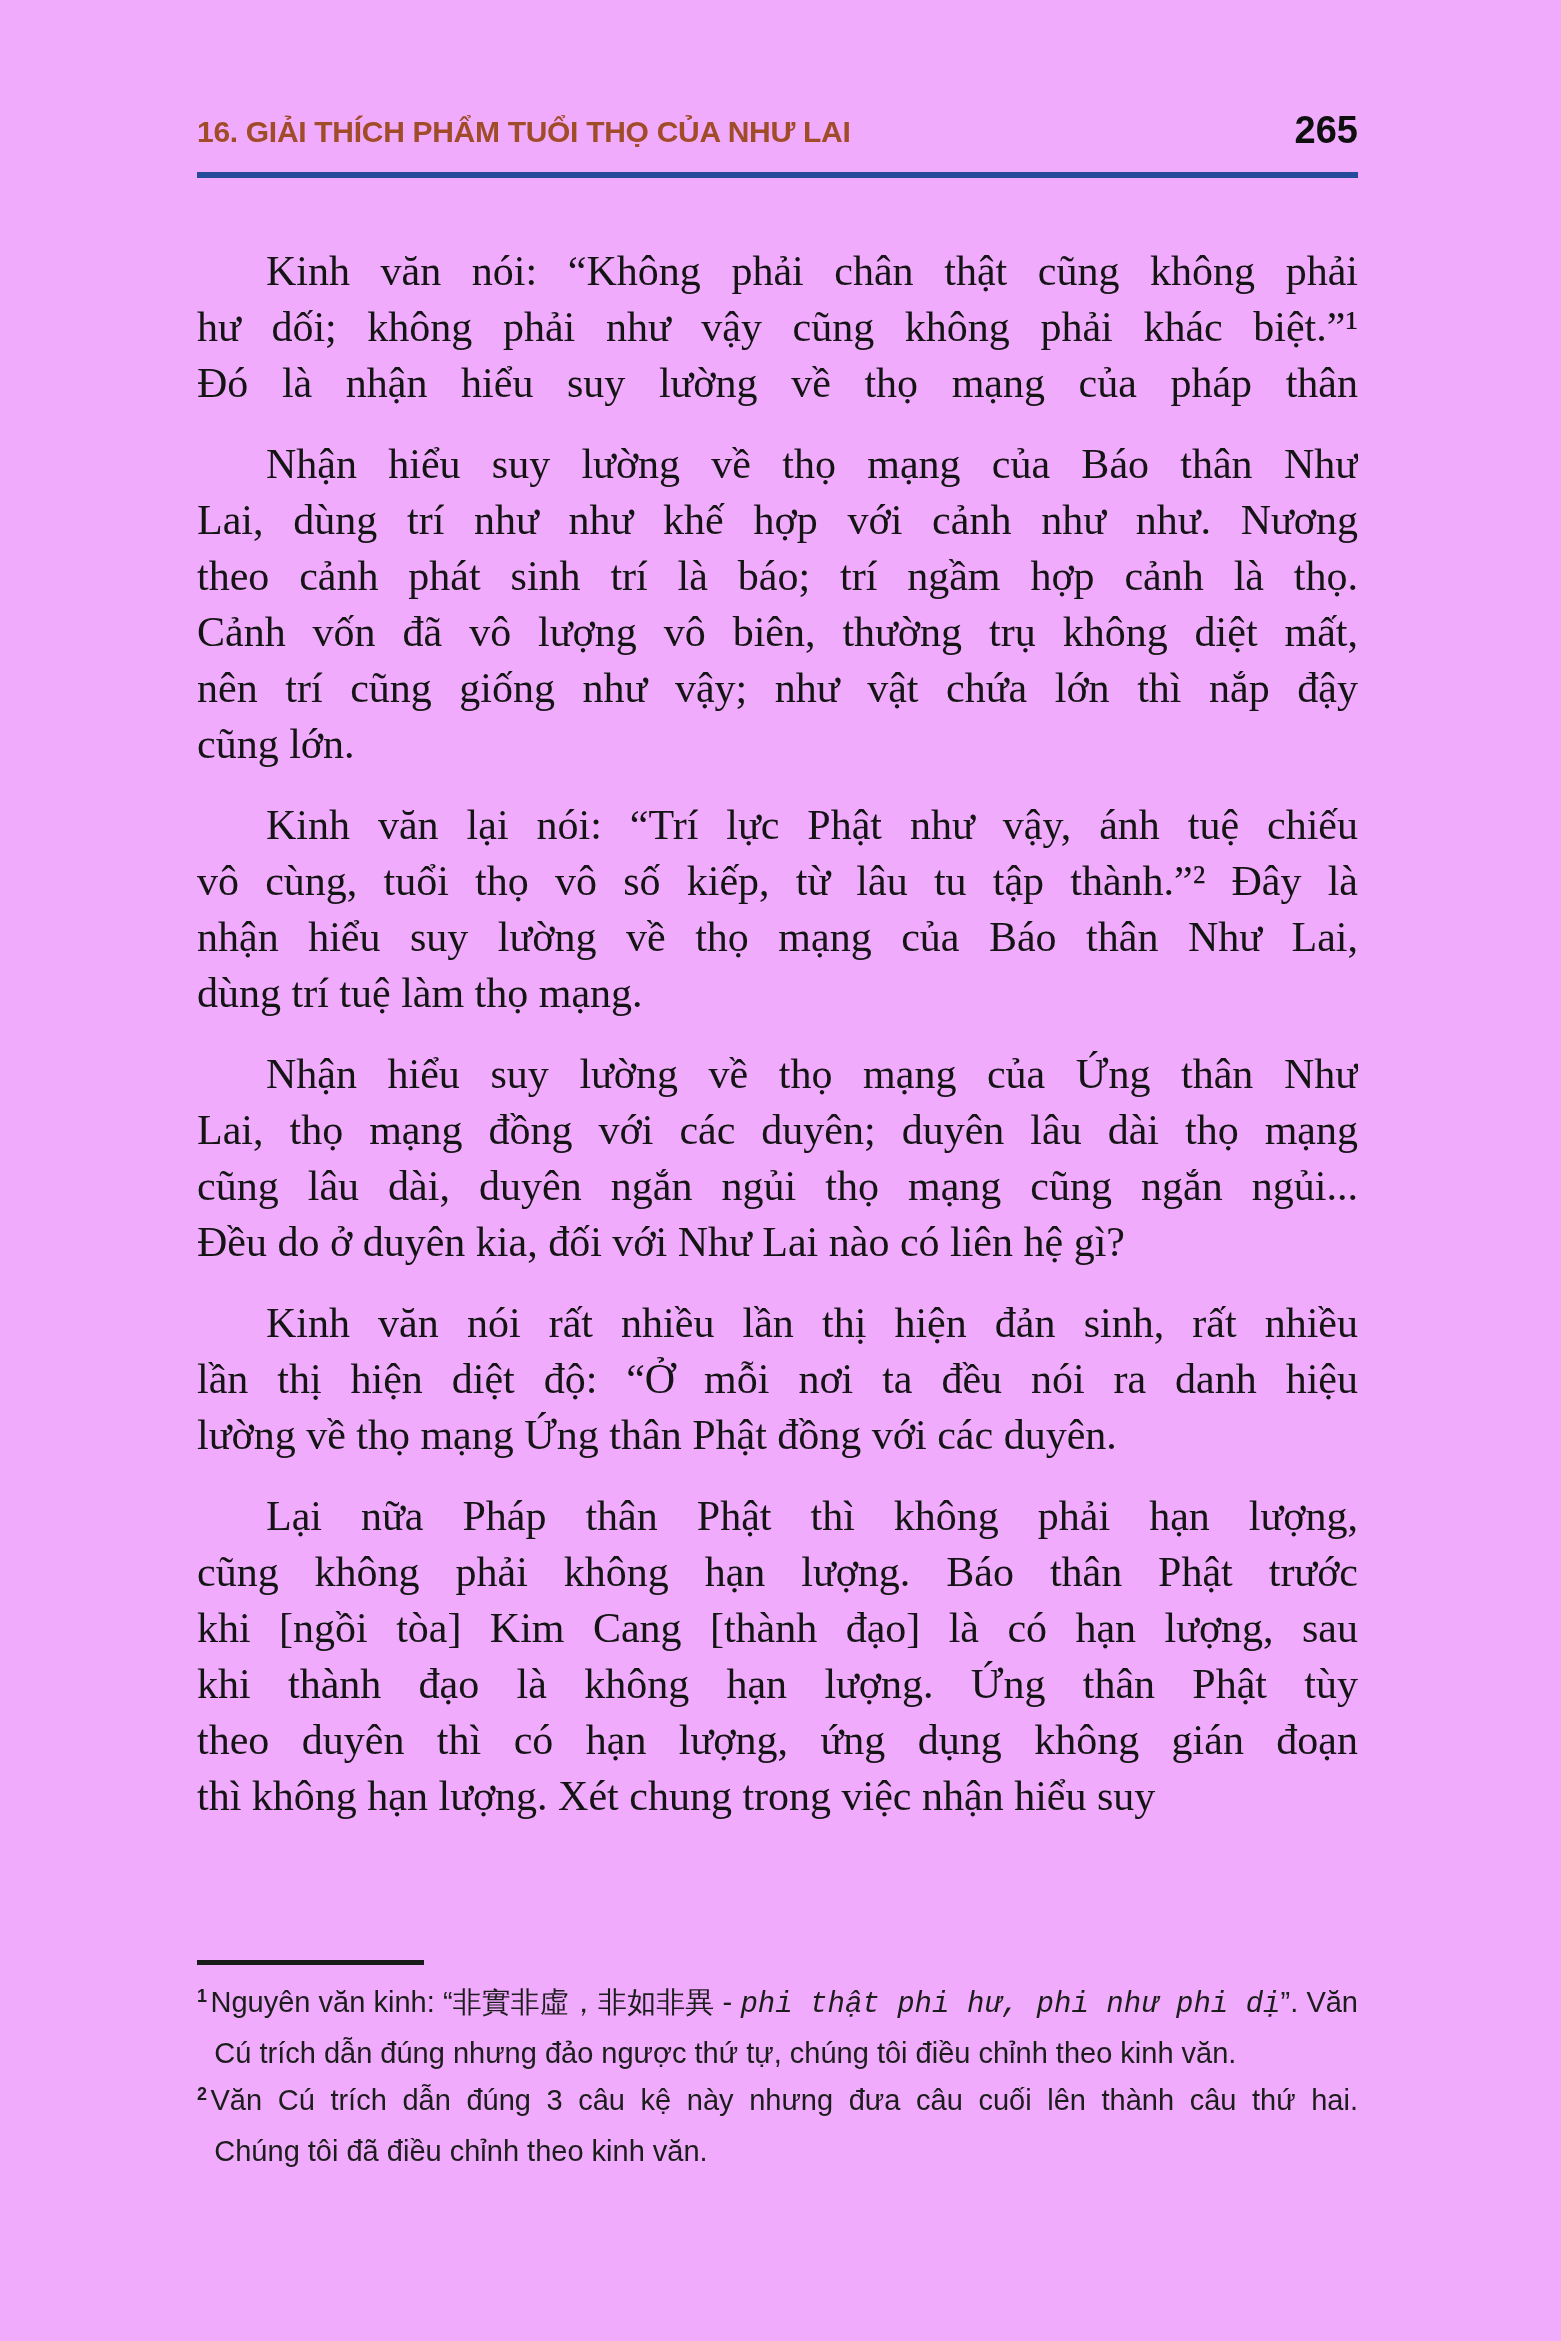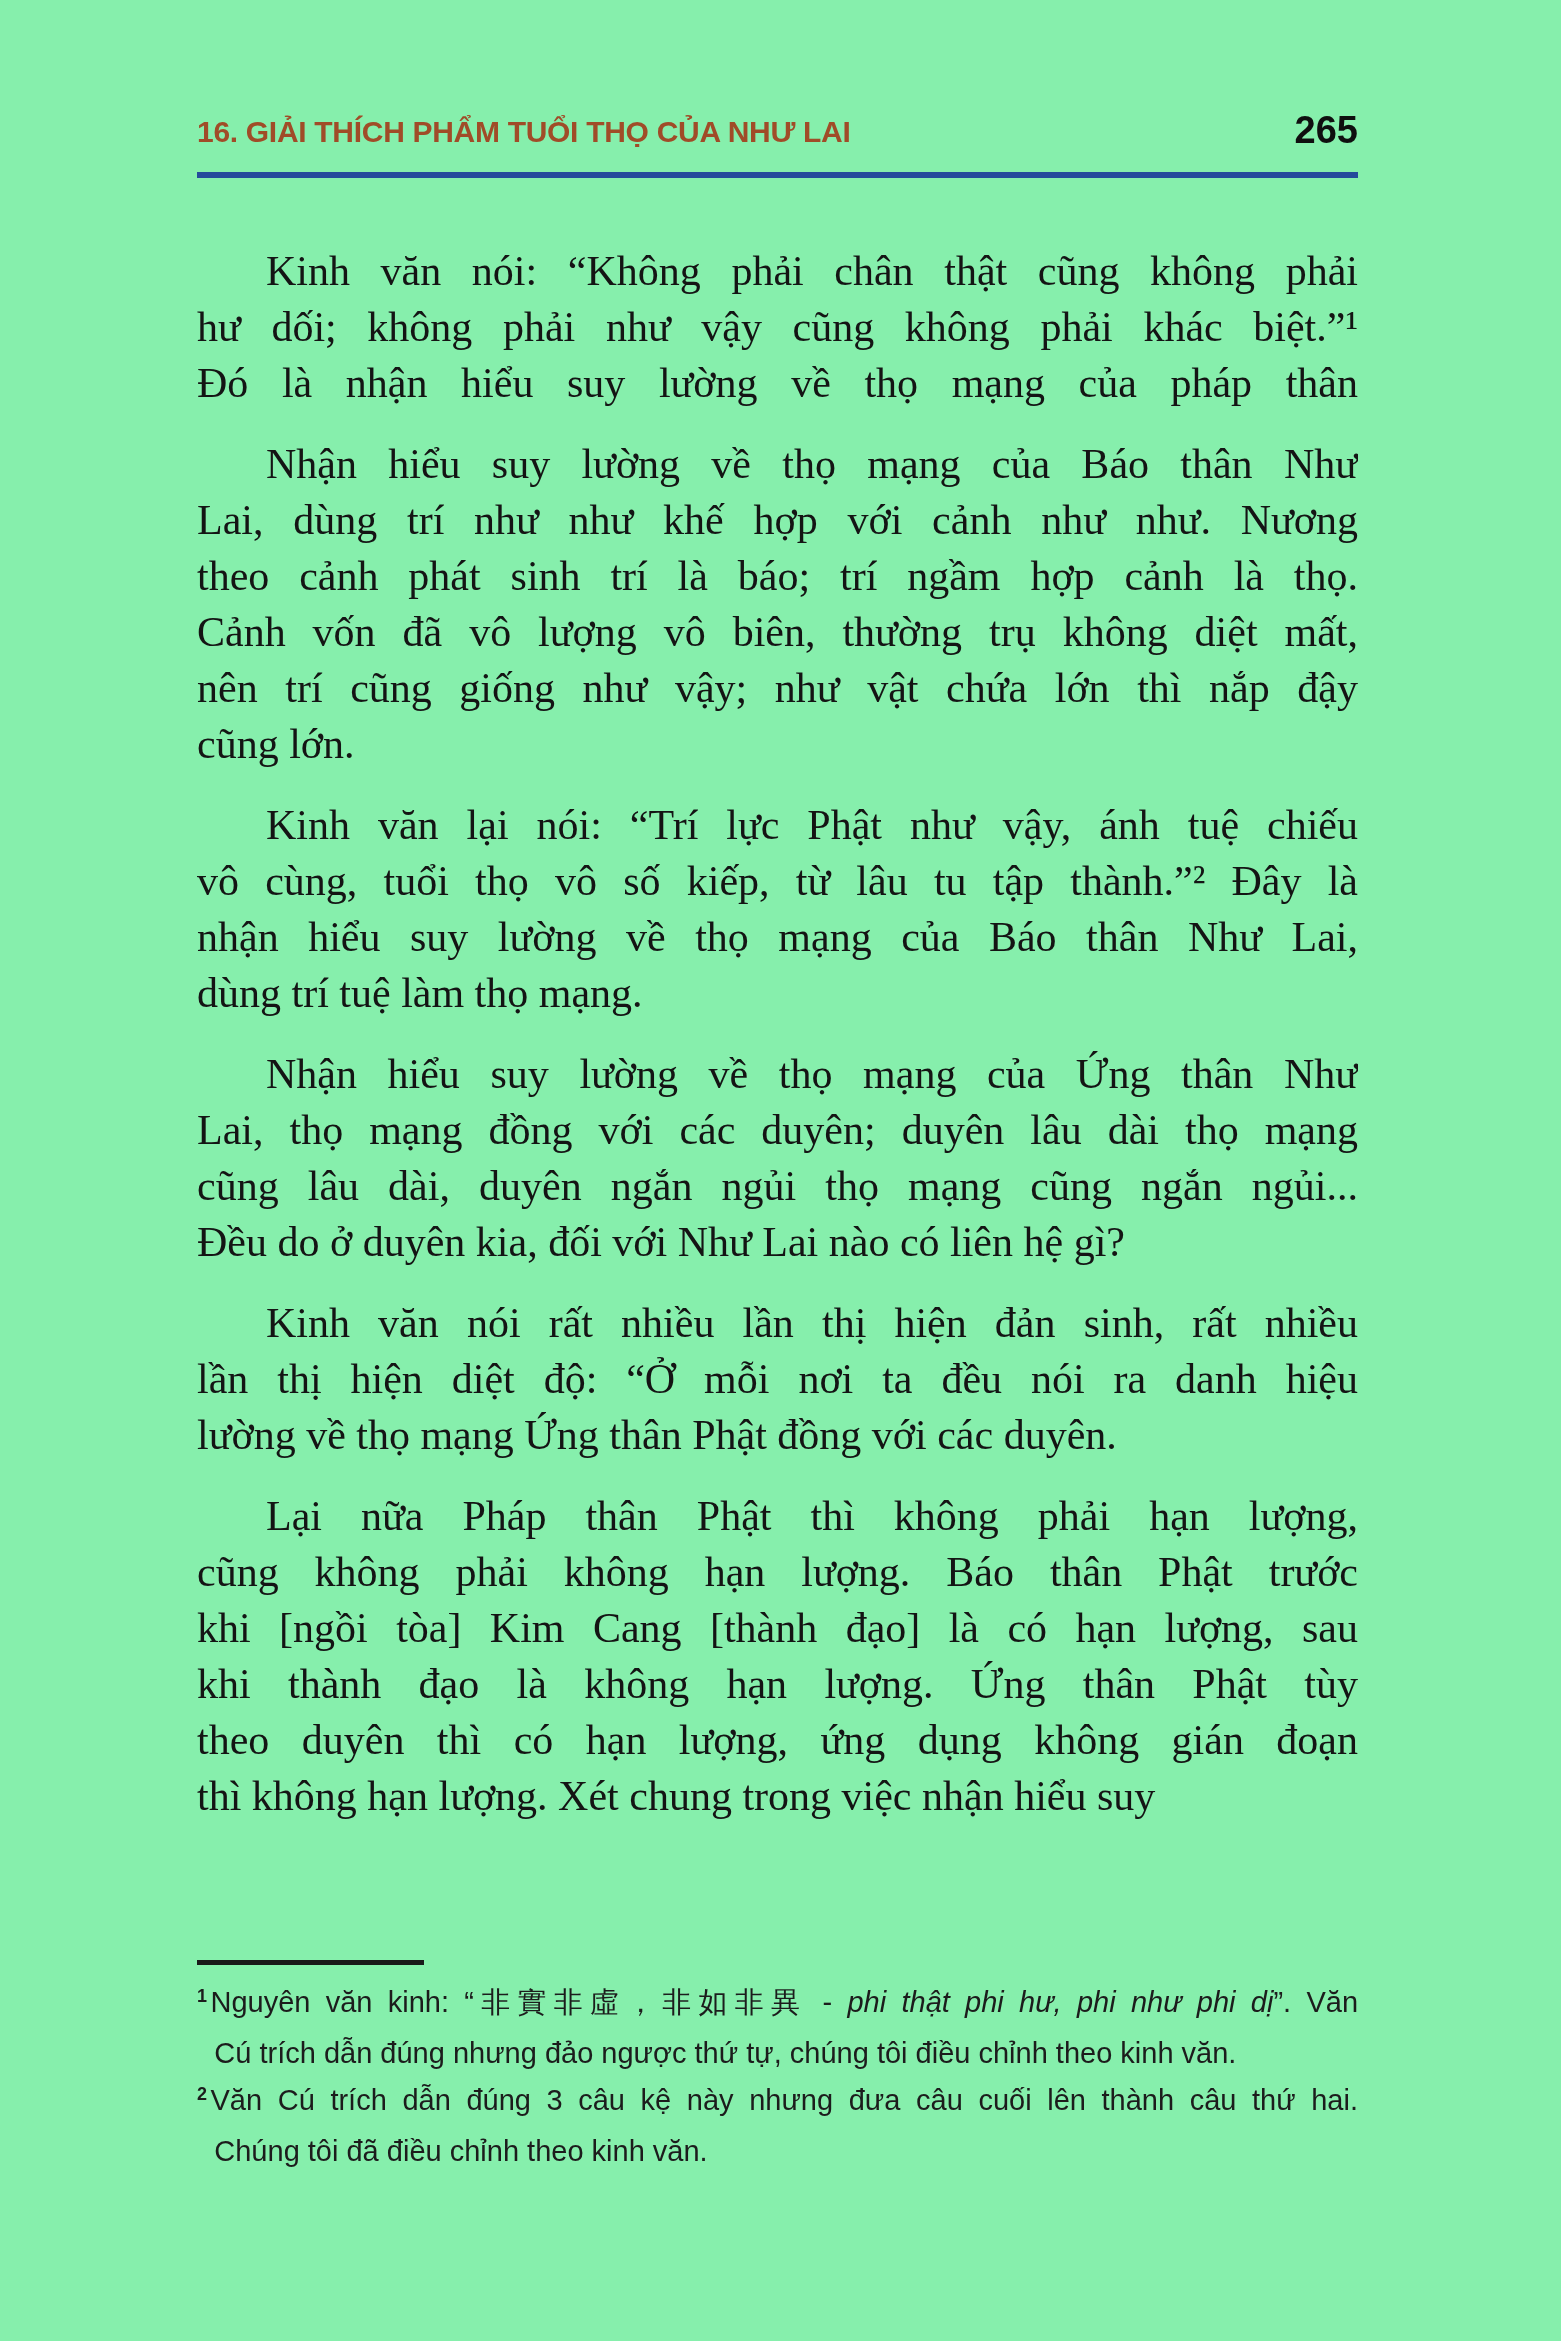"16. GIẢI THÍCH PHẨM TUỔI" .page { background: #86efac -> #f0abfc }
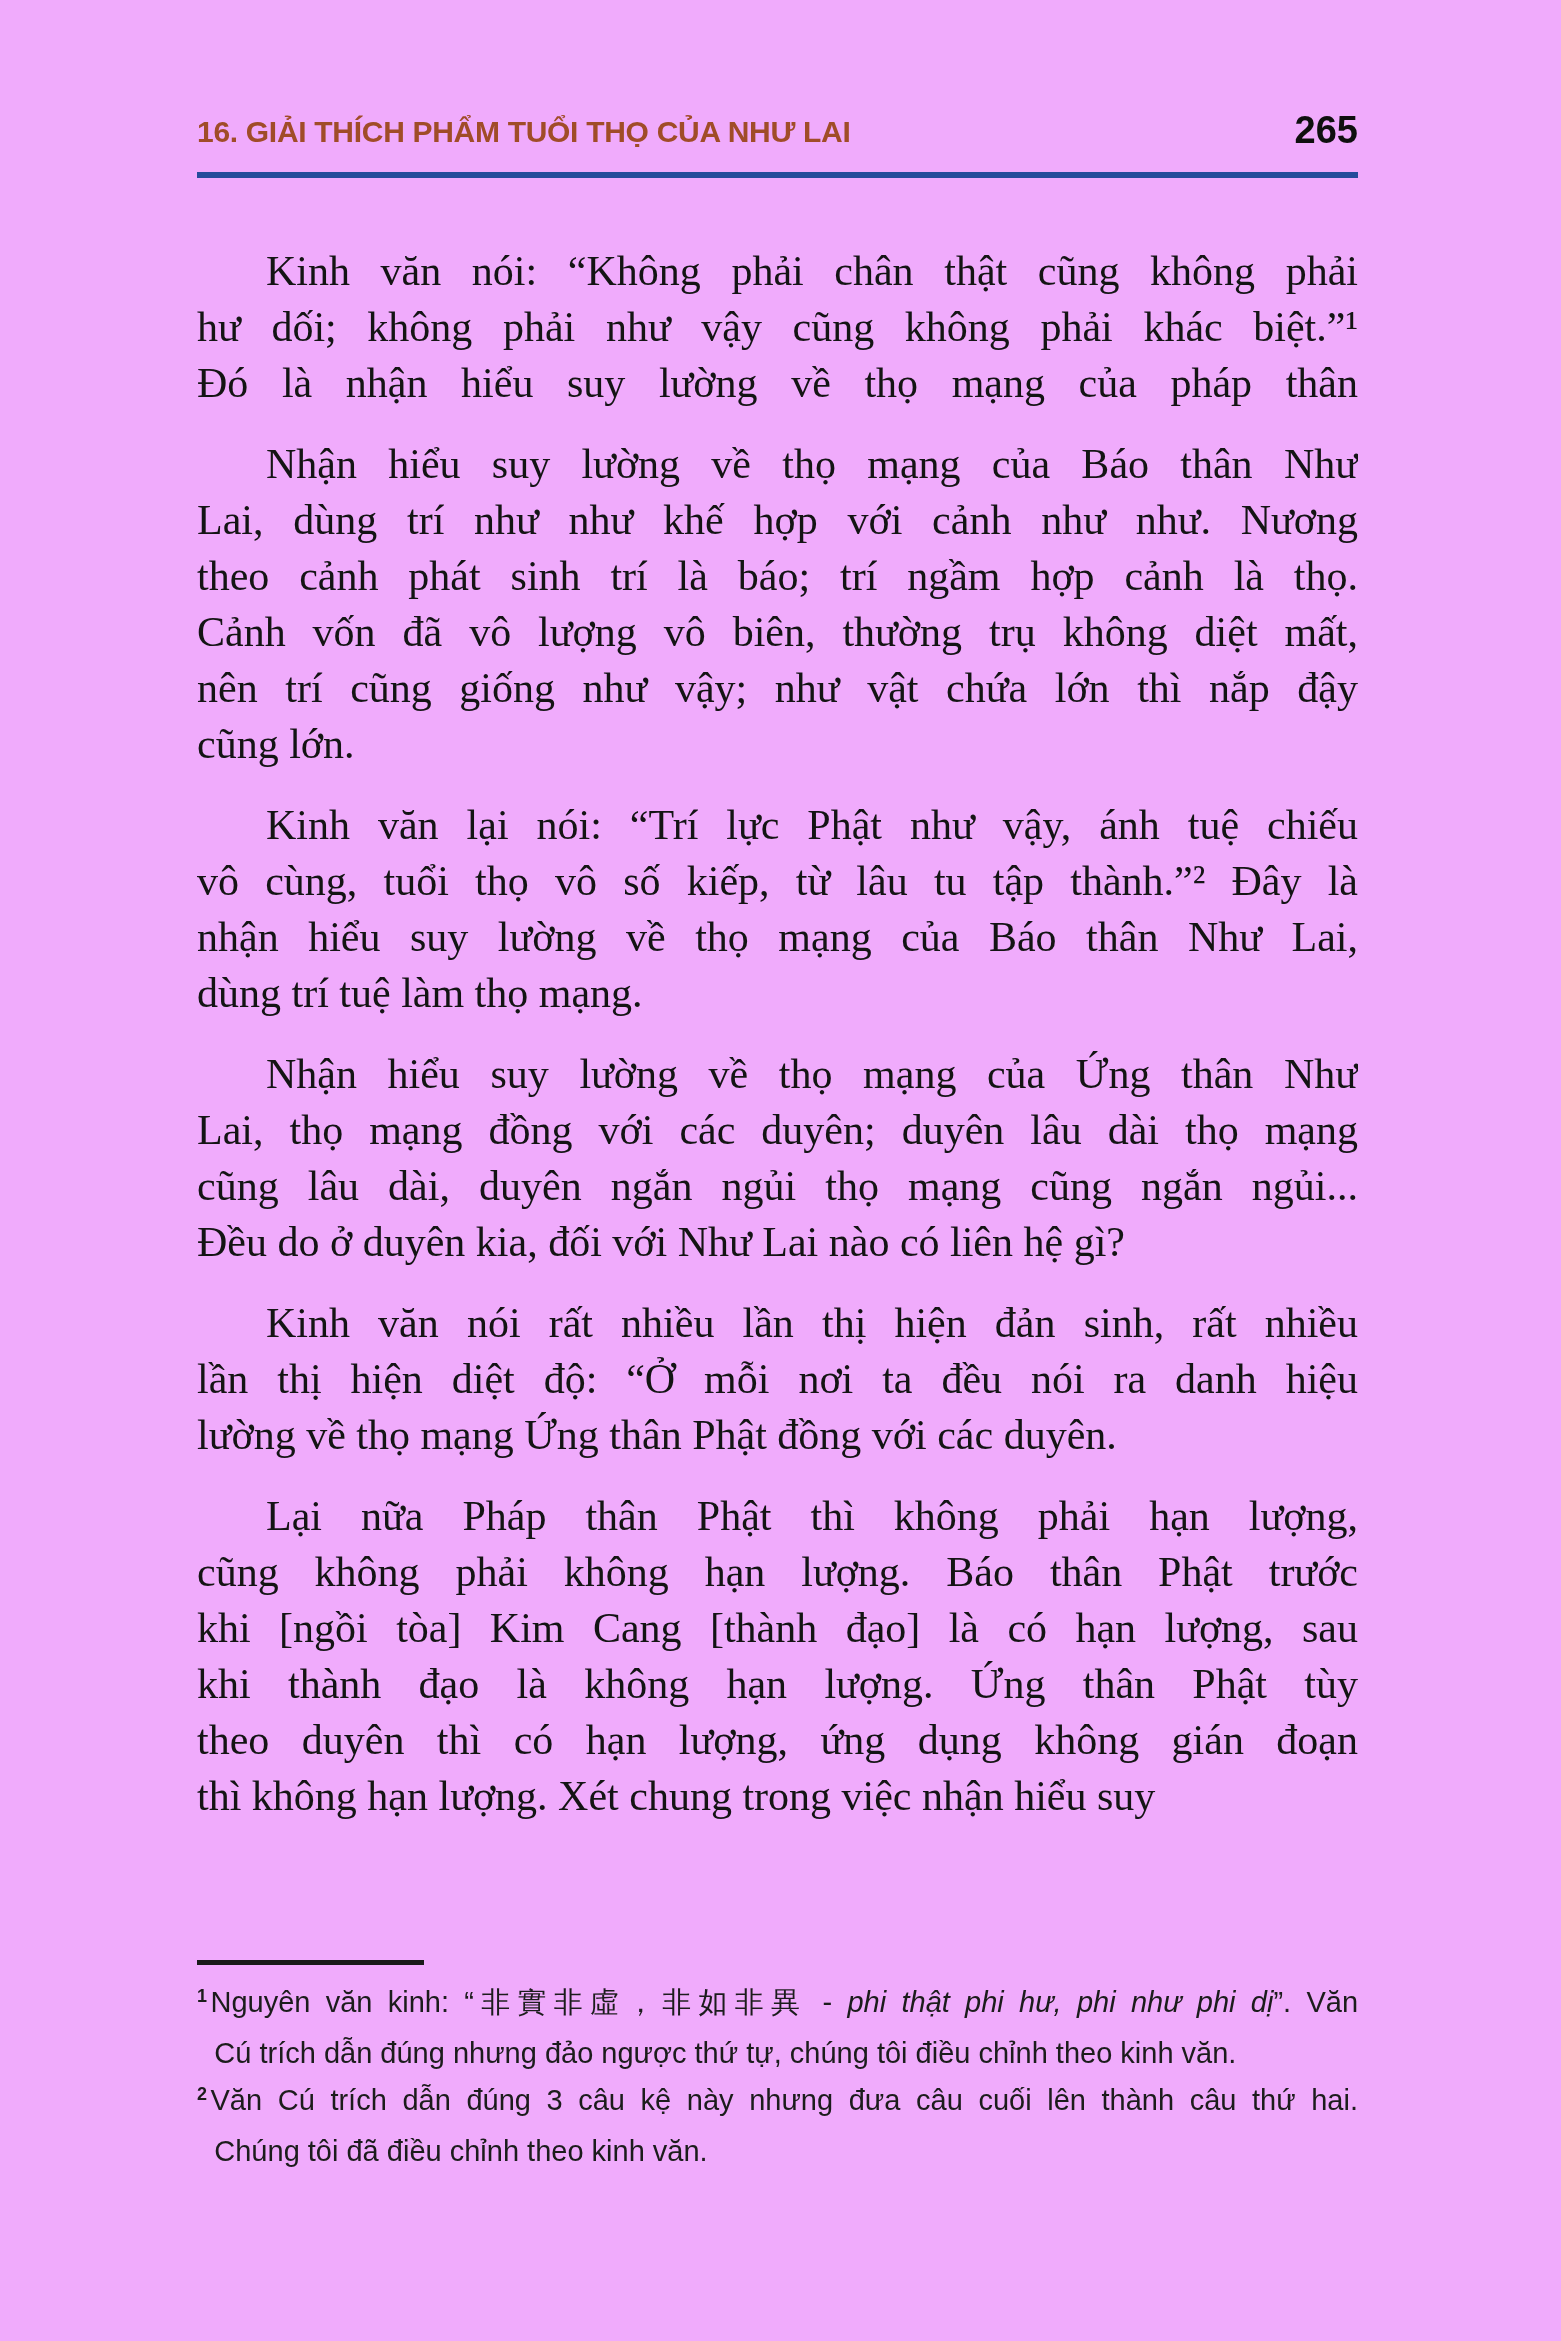"phi thật phi hư, phi" .it { font-family: none -> Liberation Mono, monospace }
